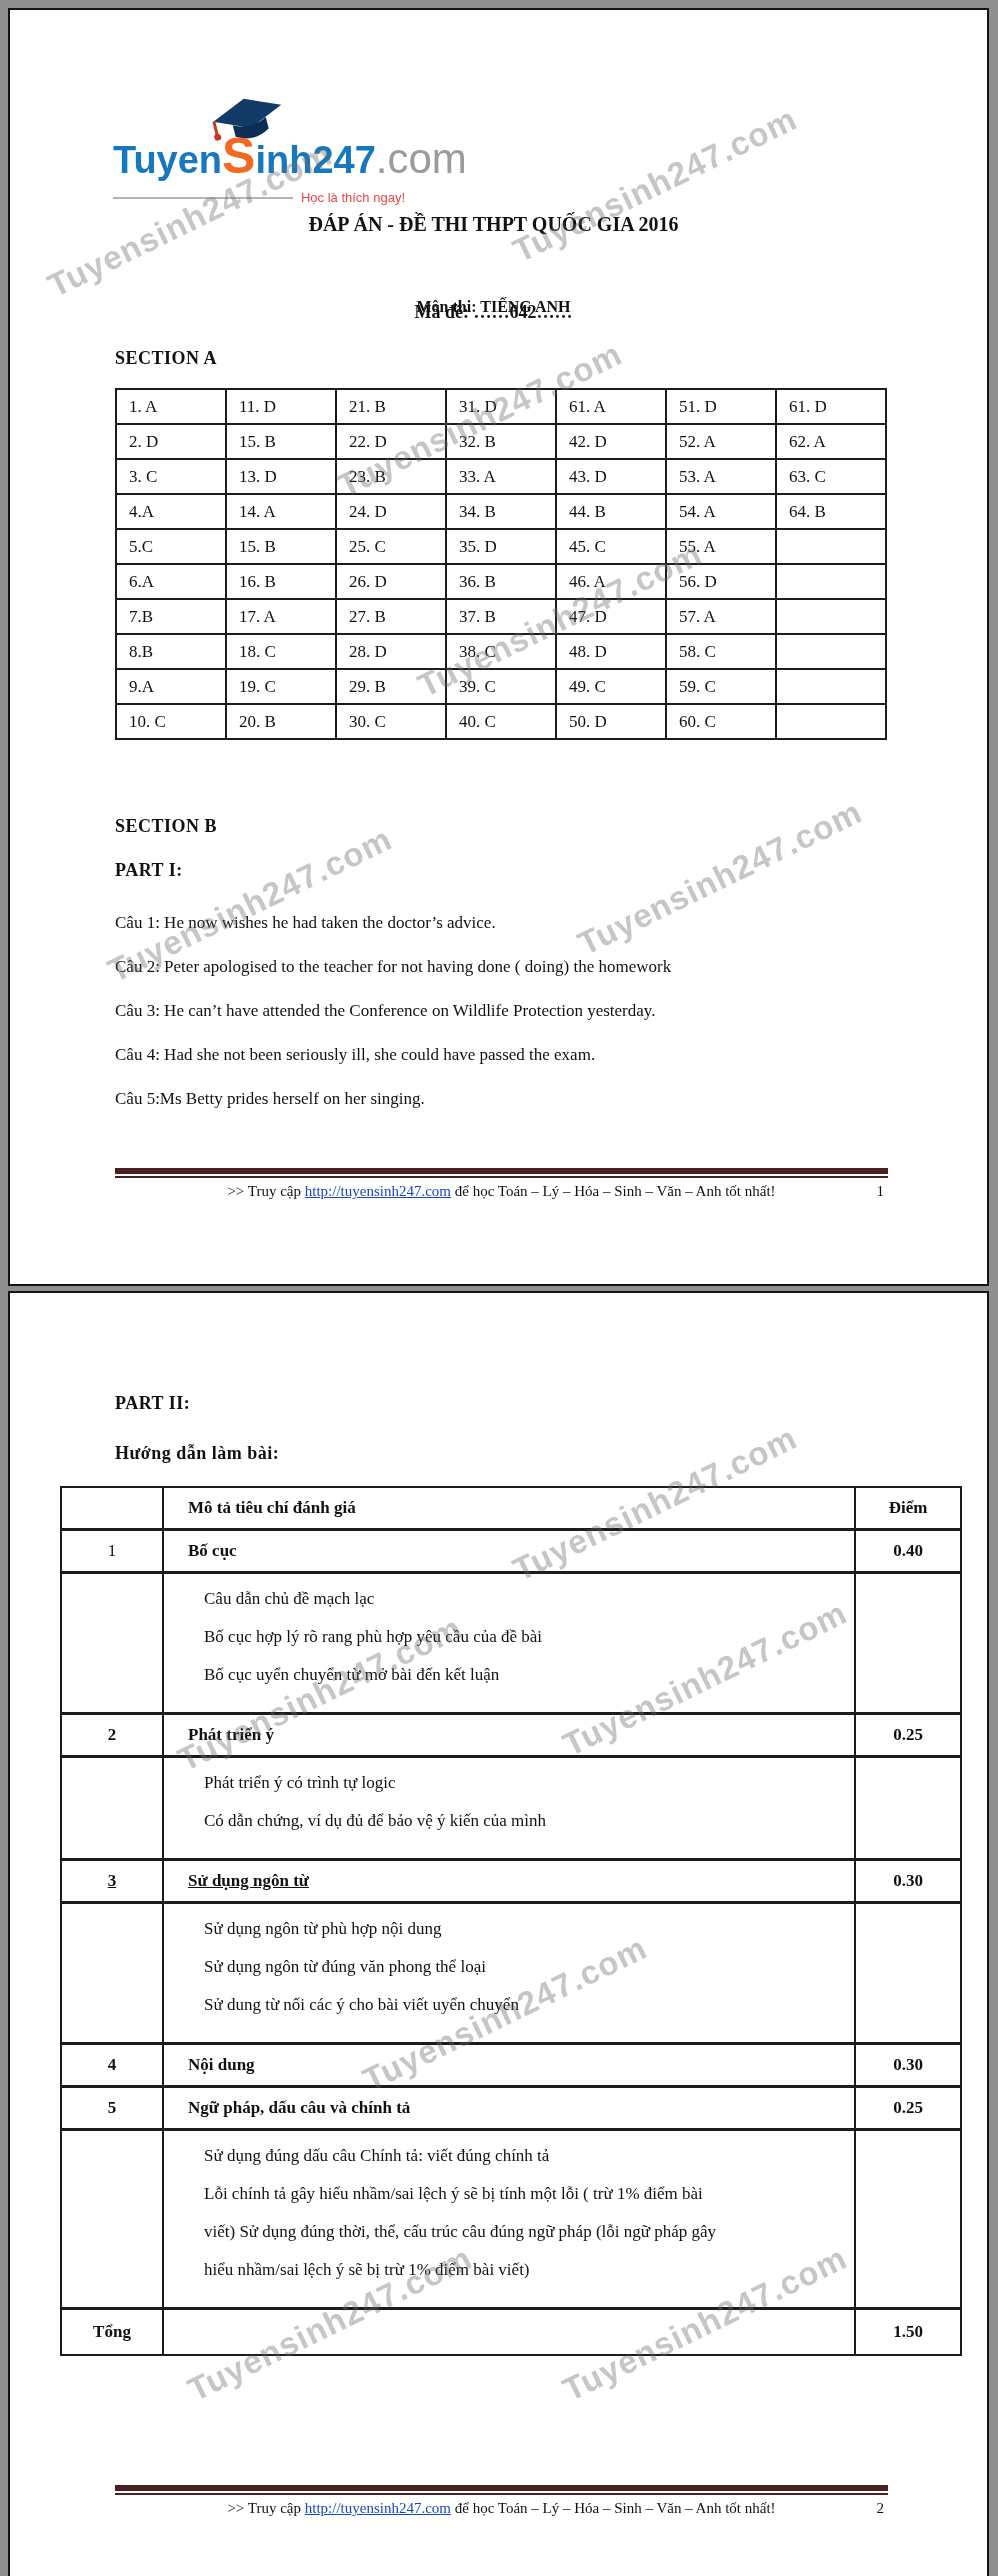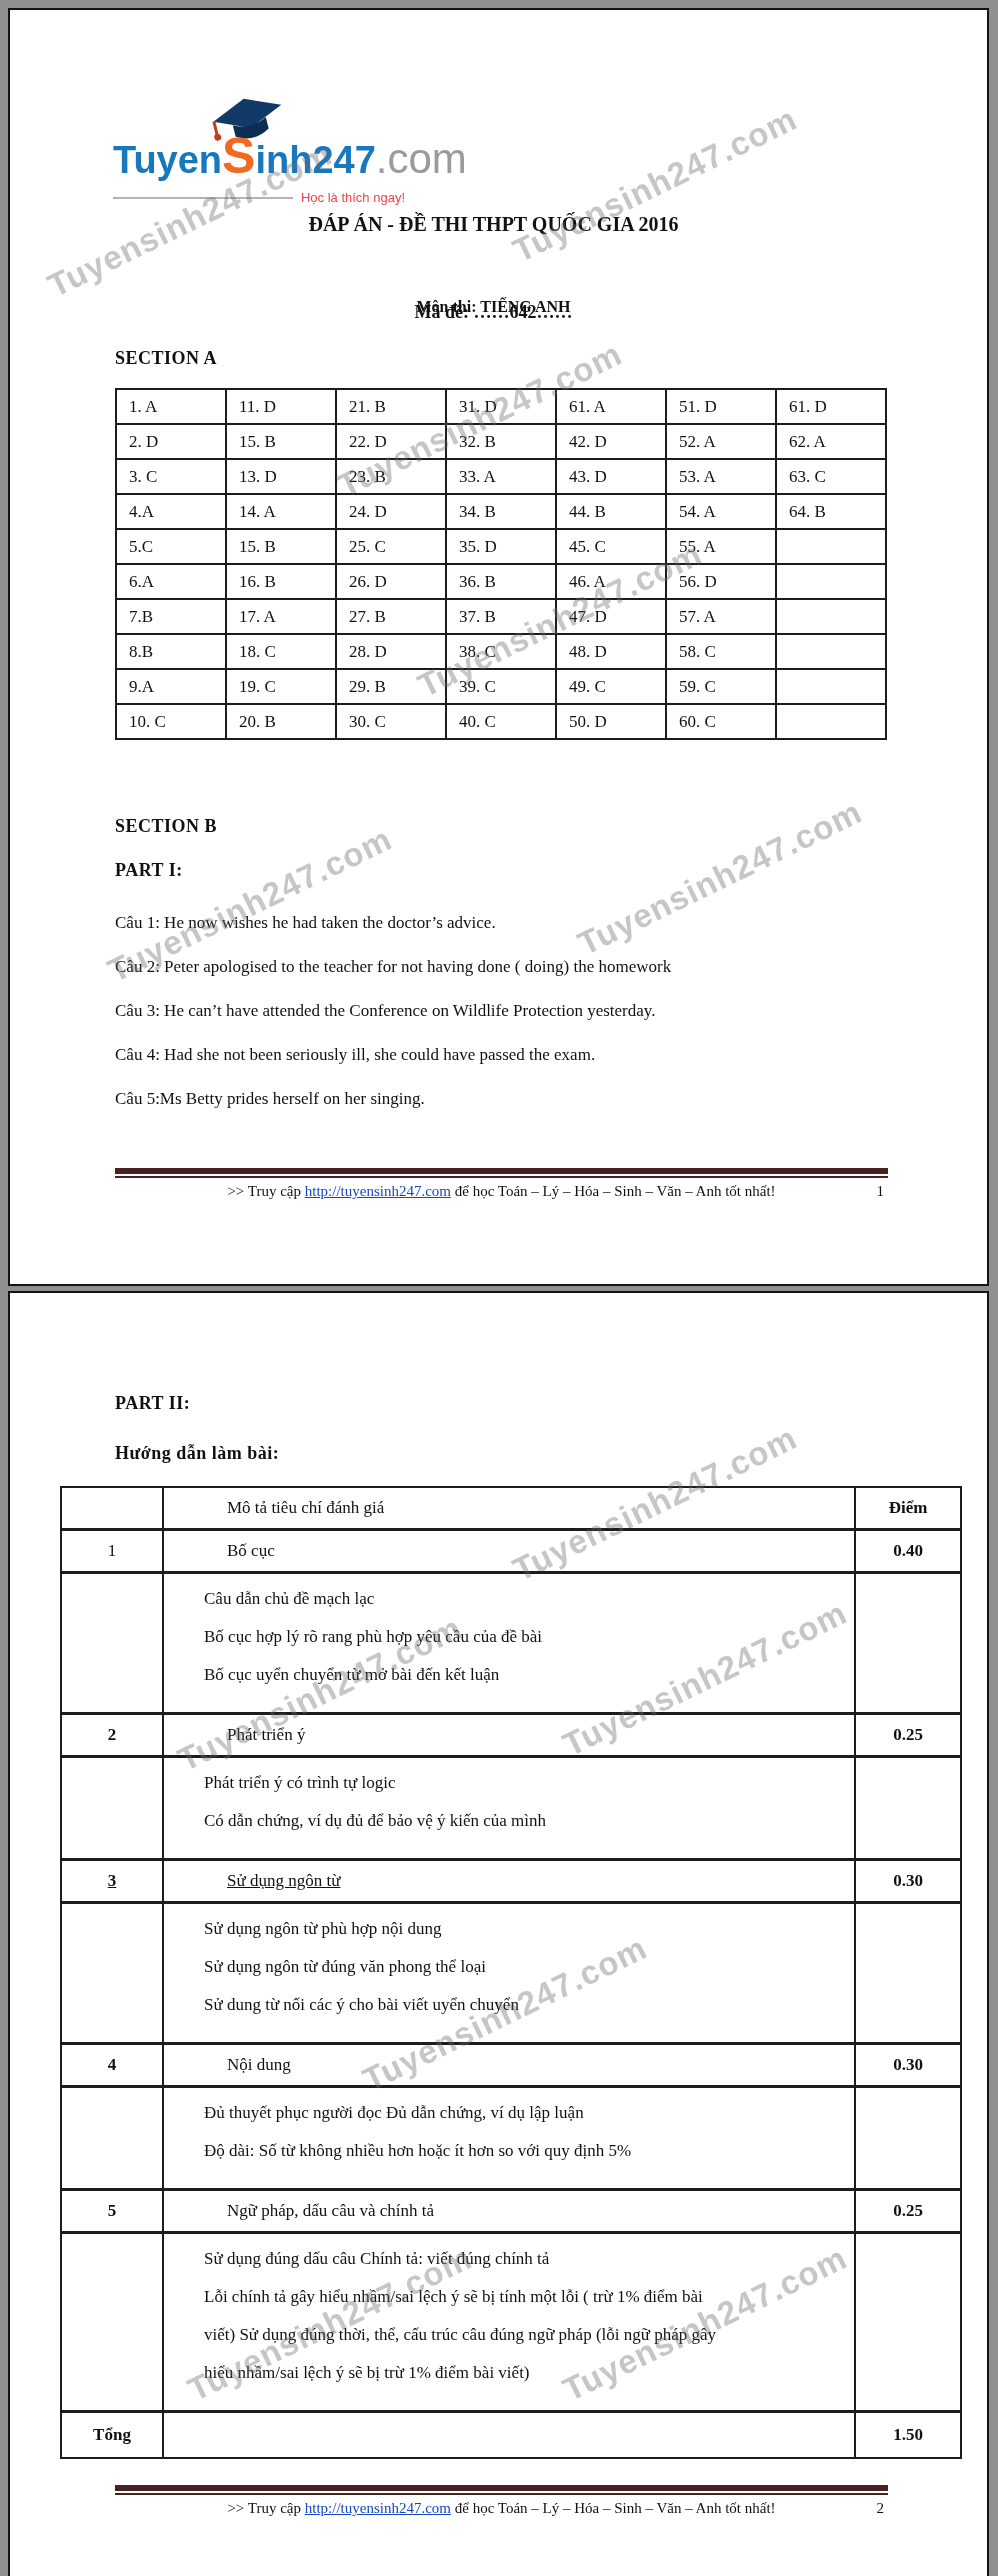"Mô tả tiêu chí đánh" .cell-title { font-weight: normal -> bold; padding-left: 63px -> 24px }
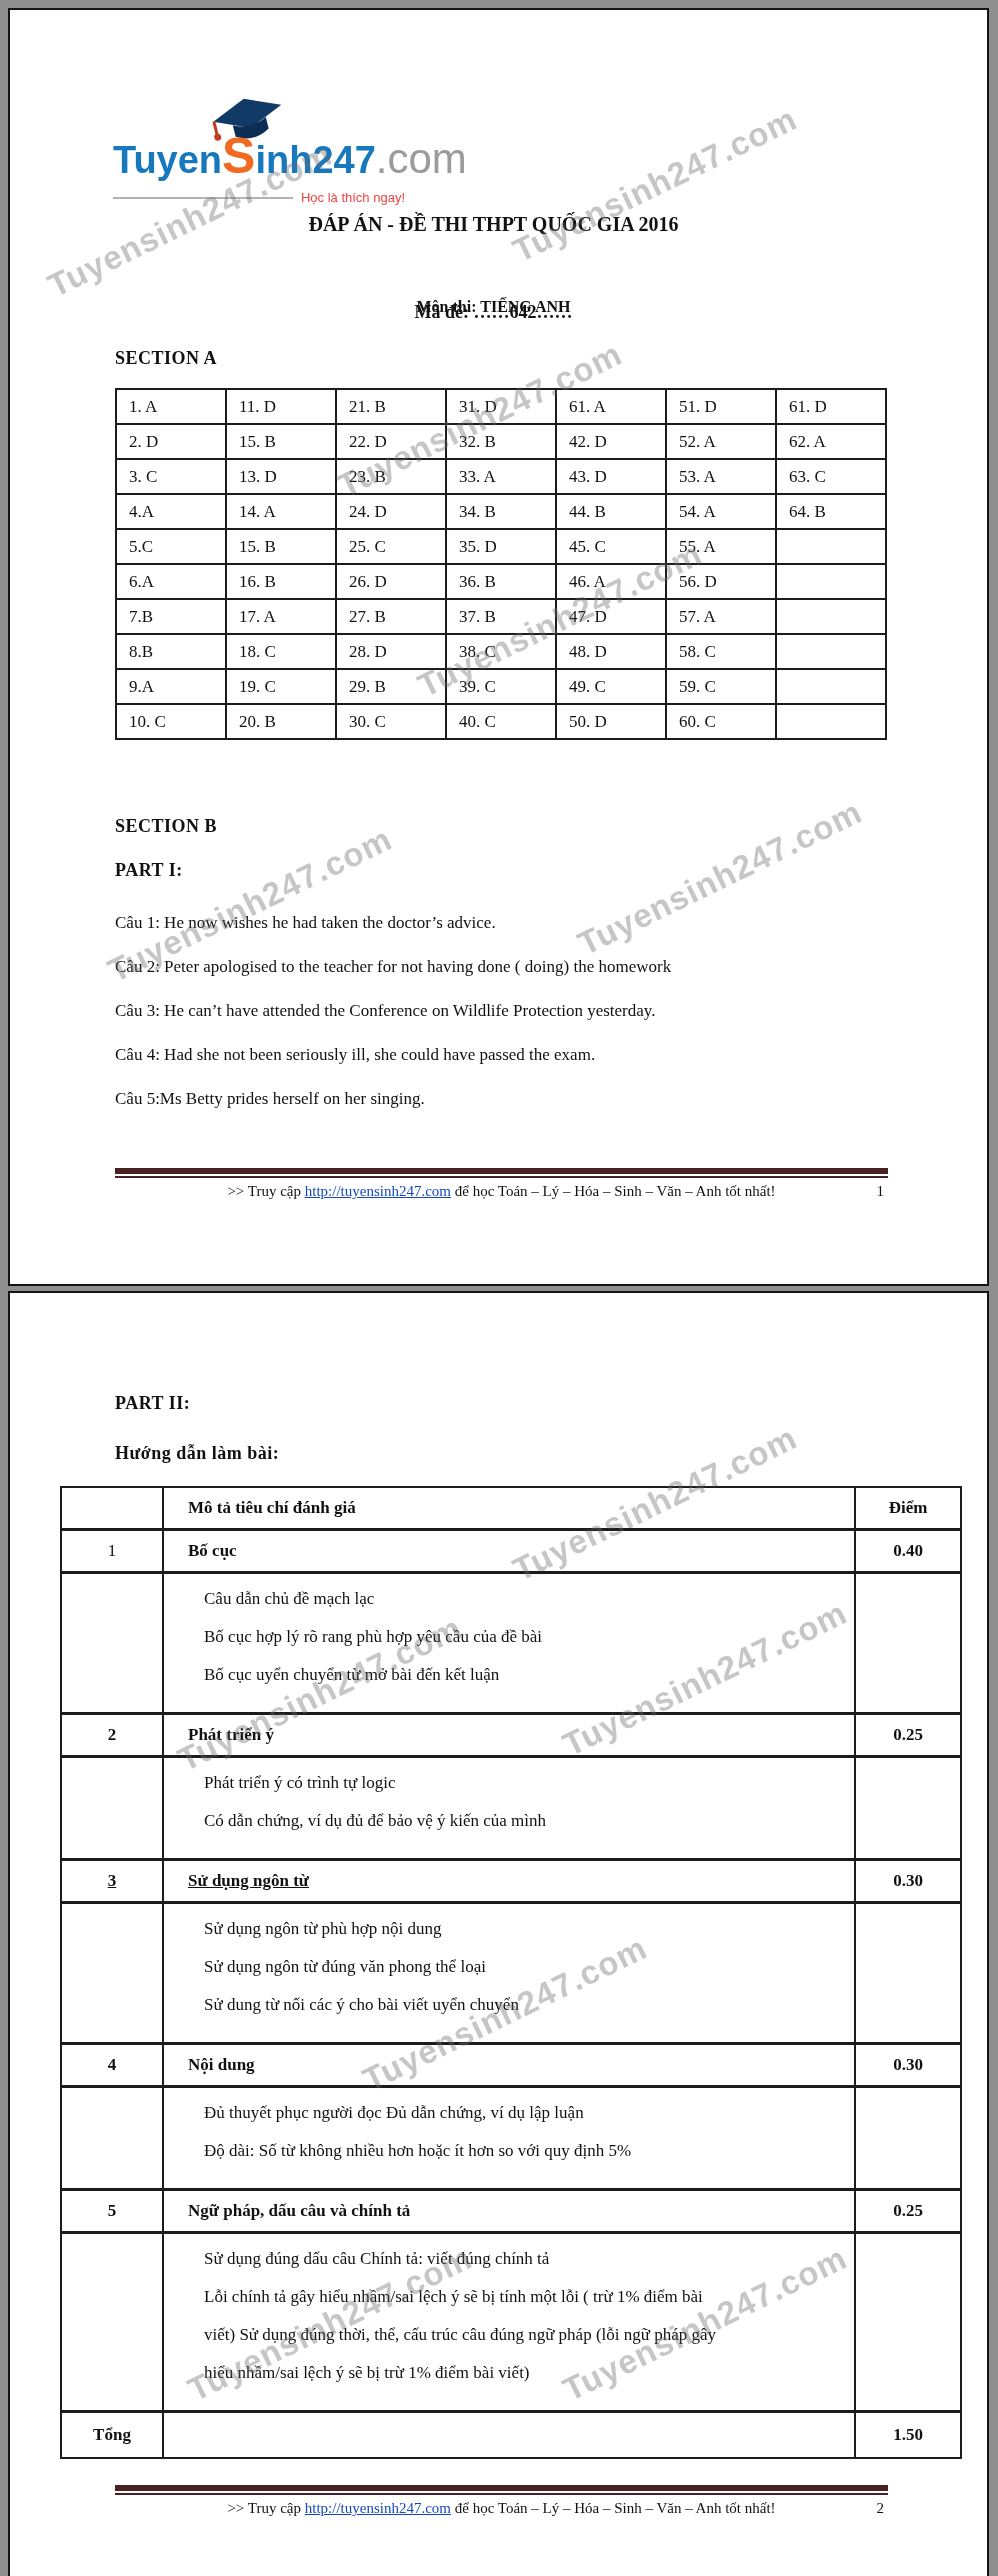"Đủ thuyết phục người đọc" tr.r-detail { html: <tr> <td></td> <td> <div>Đủ thuyết phục người đọc Đủ dẫn chứng, ví dụ lập luận</div> <div>Độ dài: Số từ không nhiều hơn hoặc ít hơn so với quy định 5%</div> </td> <td></td> </tr> -> none }
